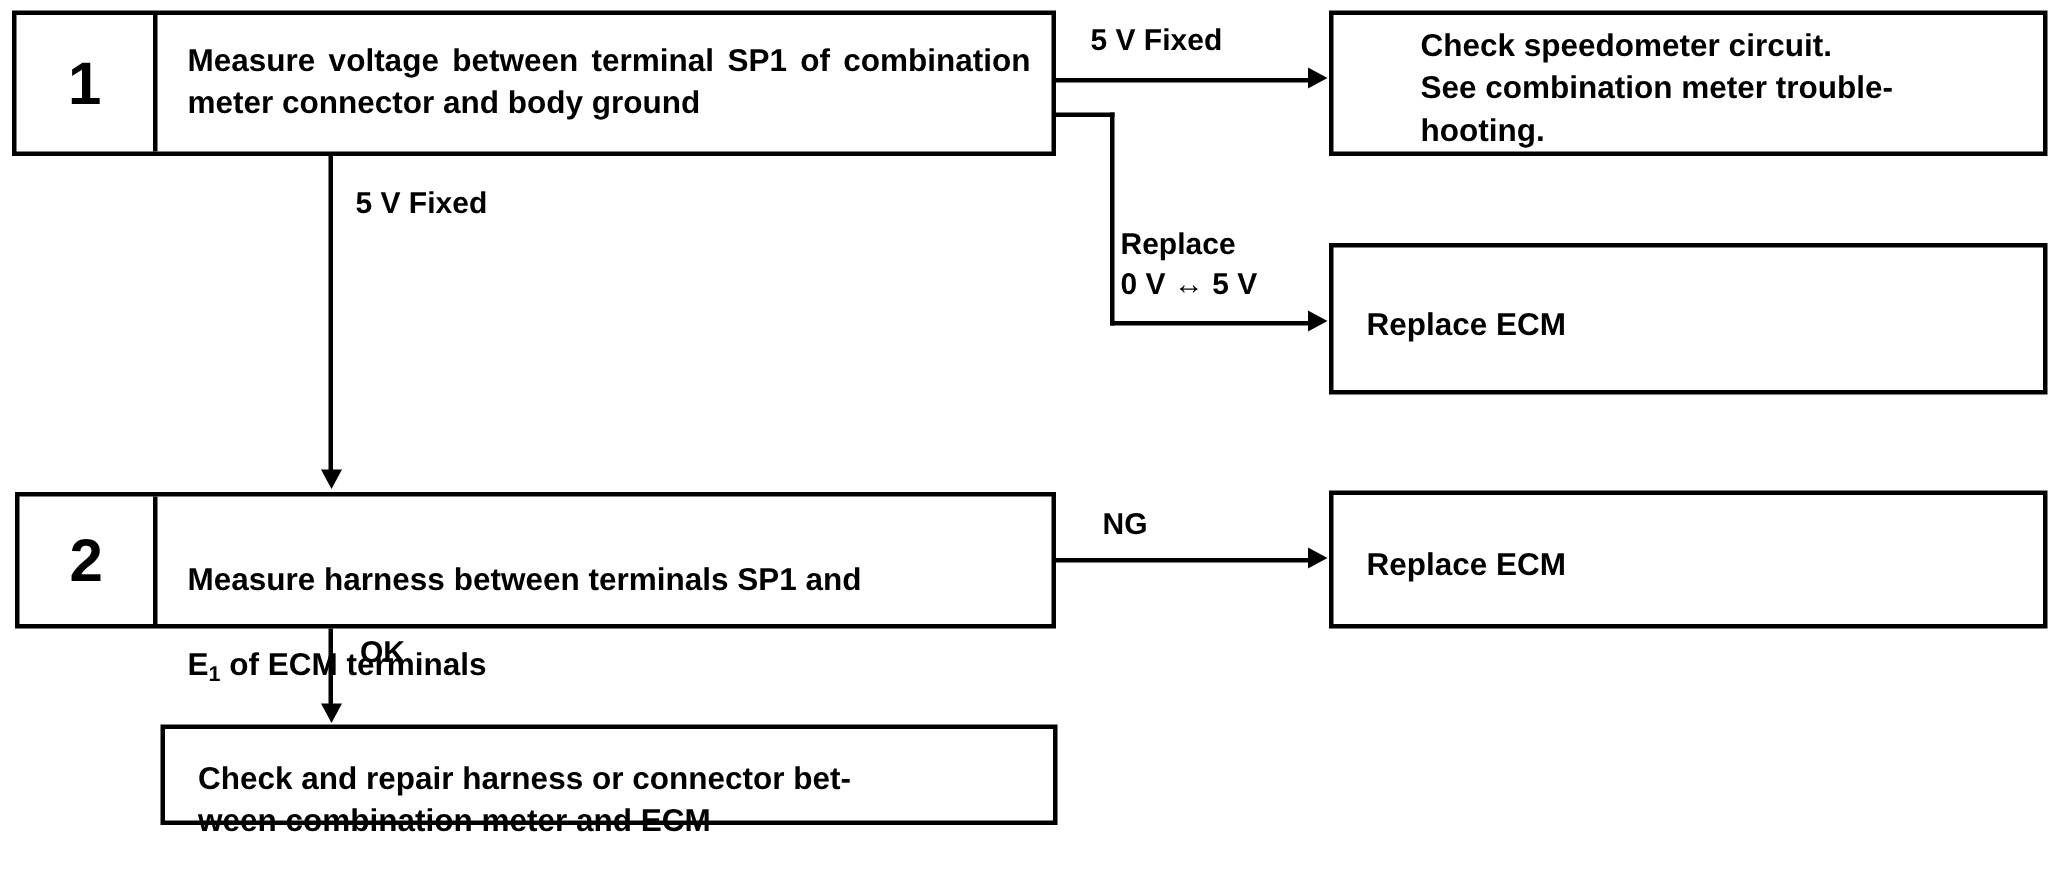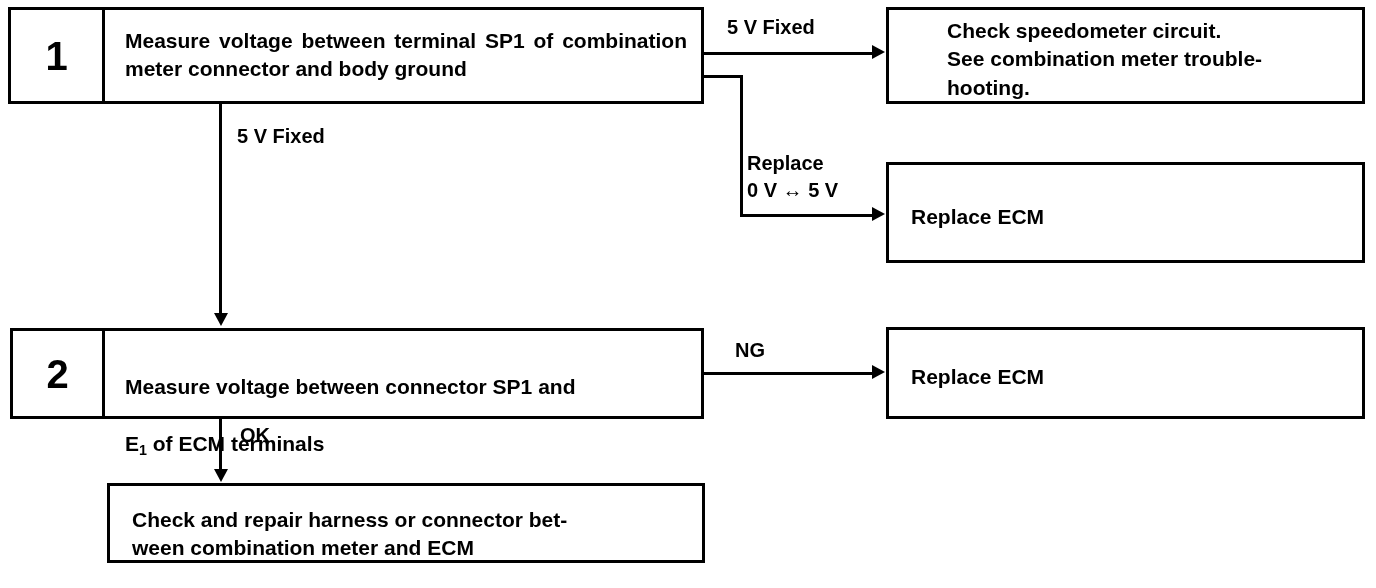"Measure voltage between connector SP1" span { text: voltage between connector -> harness between terminals }
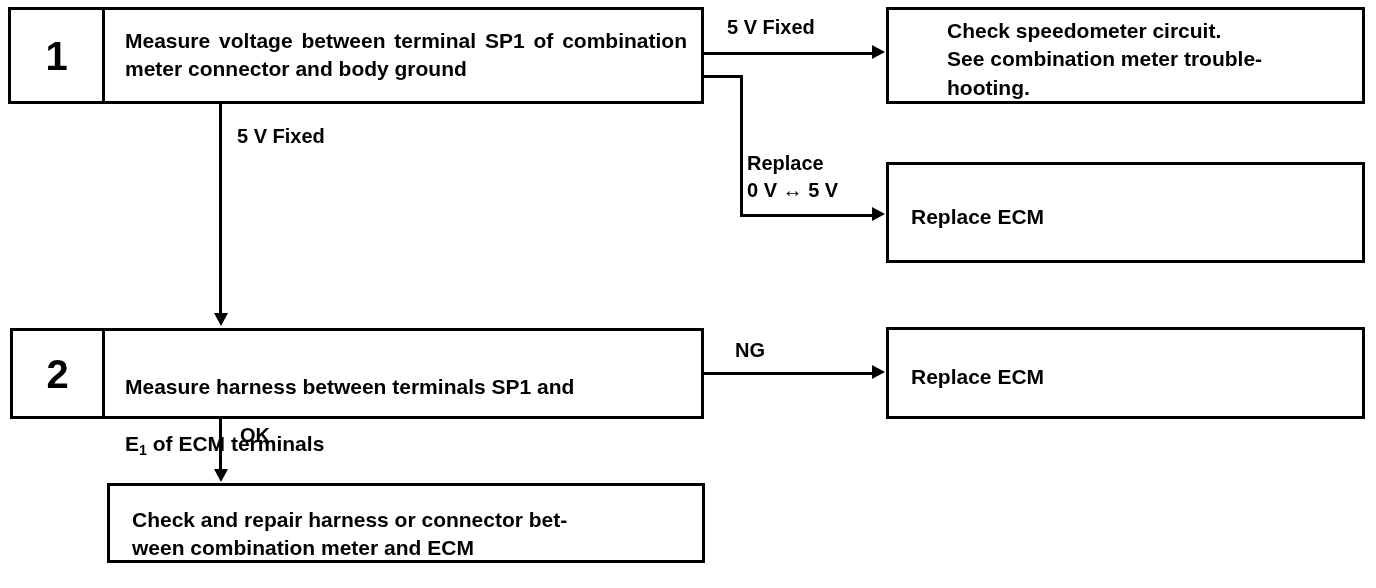"Check and repair harness or" div.box { height: 80px -> 67px }
